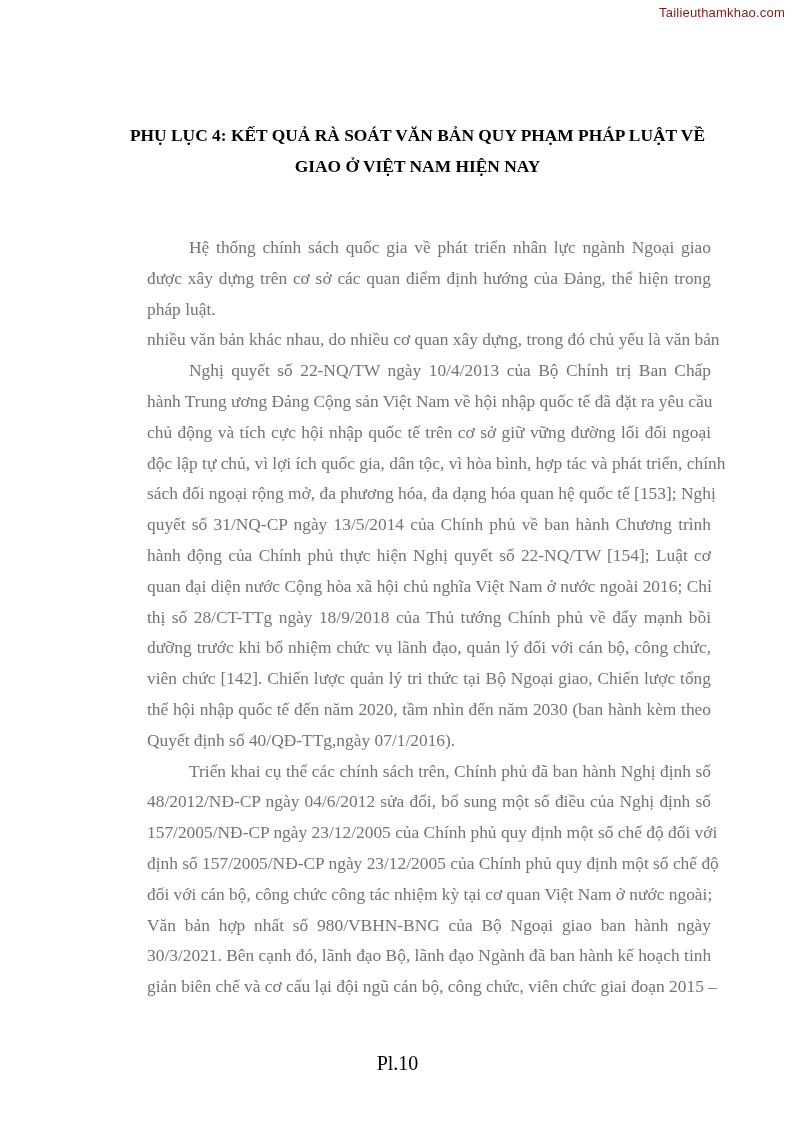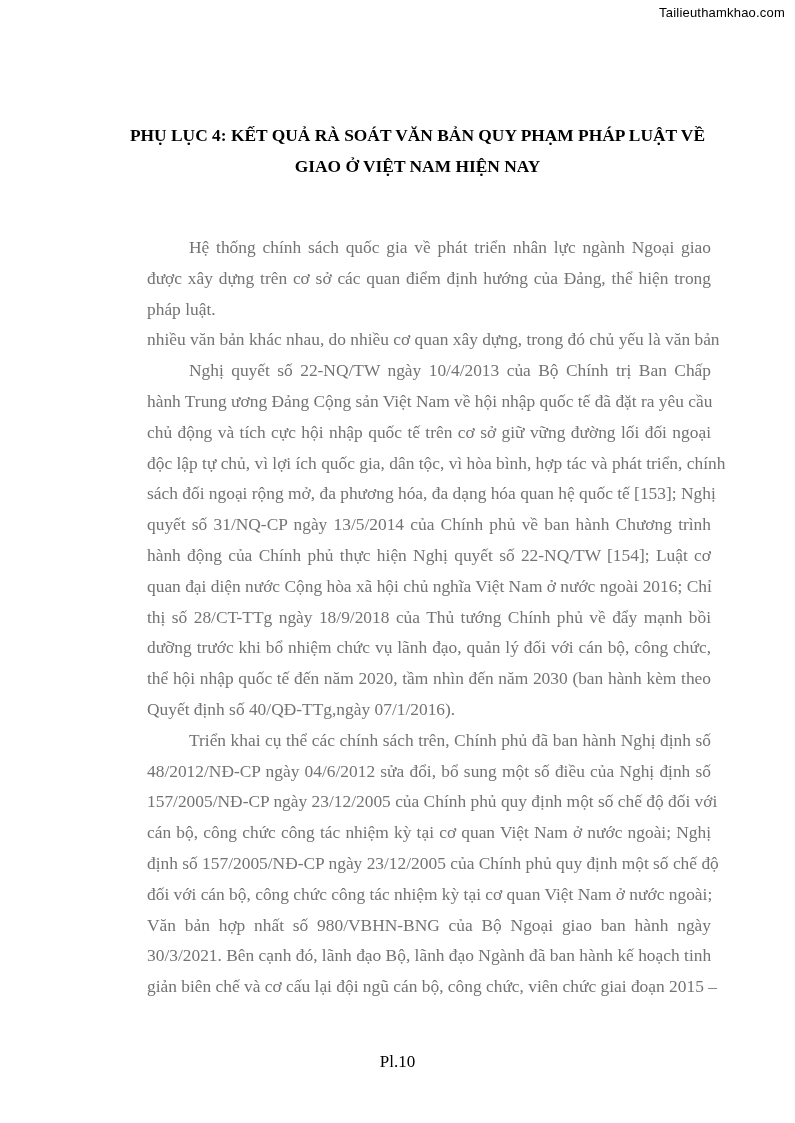"Tailieuthamkhao.com" .watermark { color: #000000 -> #7f1d1d }
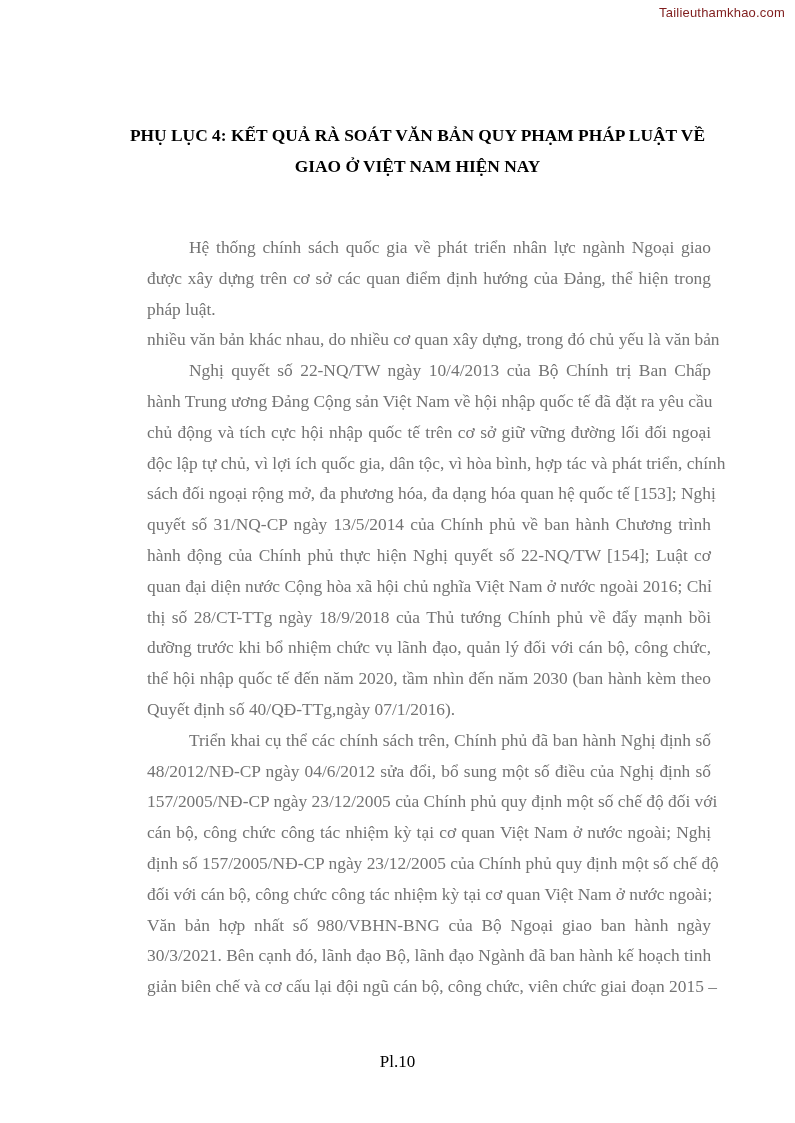"viên chức [142]. Chiến lược" span.line { html: none -> <span>viên chức [142]. Chiến lược quản lý tri thức tại Bộ Ngoại giao, Chiến lược tổng</span> }
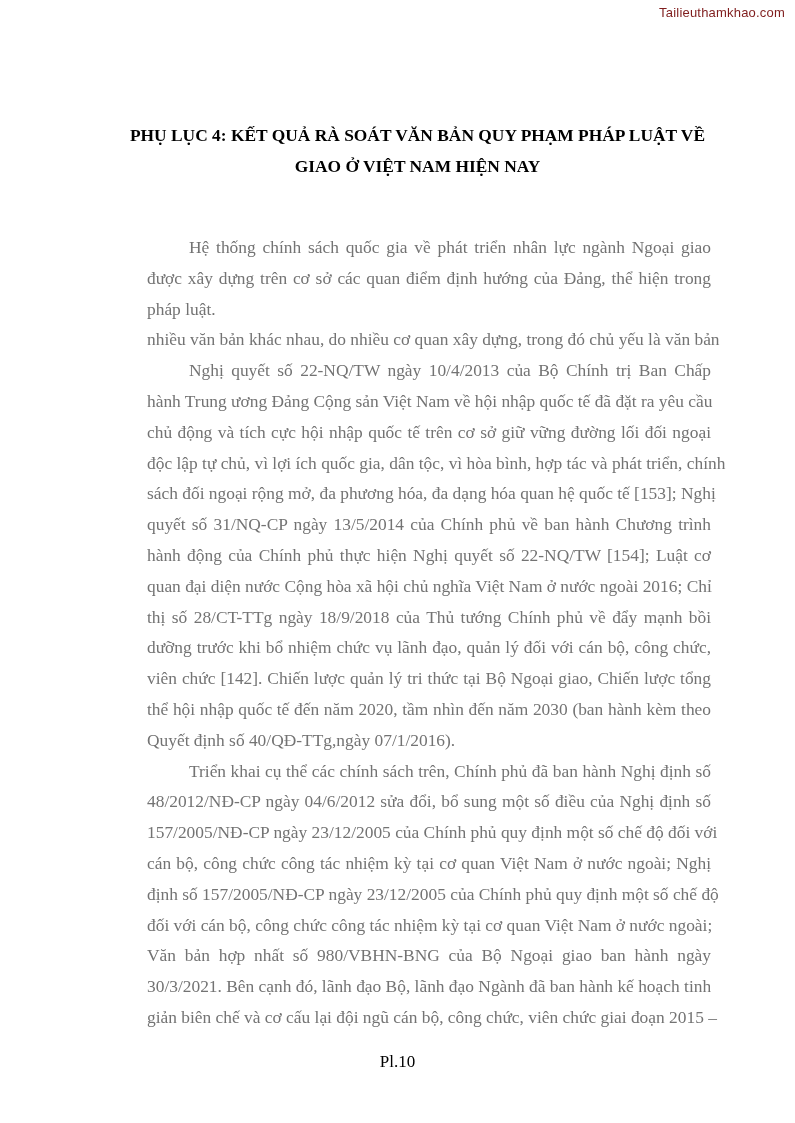"cán bộ, công chức công" span.line { html: <span>cán bộ, công chức công tác nhiệm kỳ tại cơ quan Việt Nam ở nước ngoài; Nghị</span> -> none }
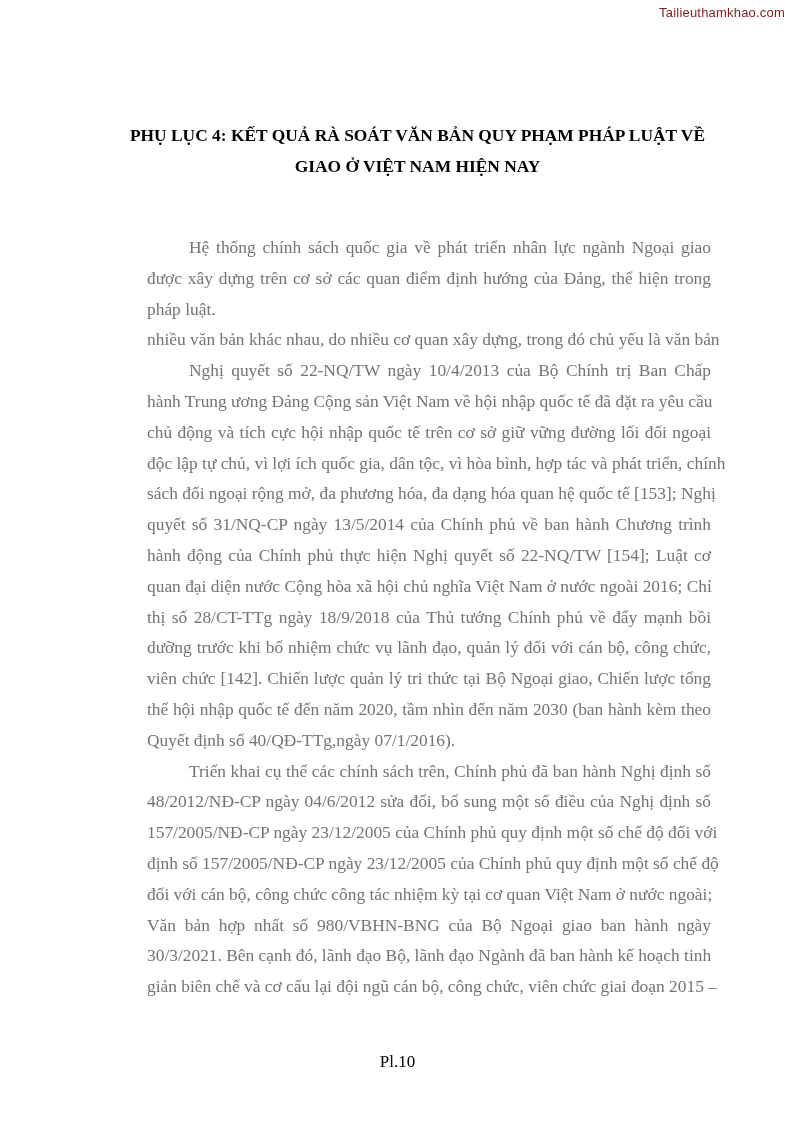"Pl.10" .footer { font-size: 17px -> 20px }
